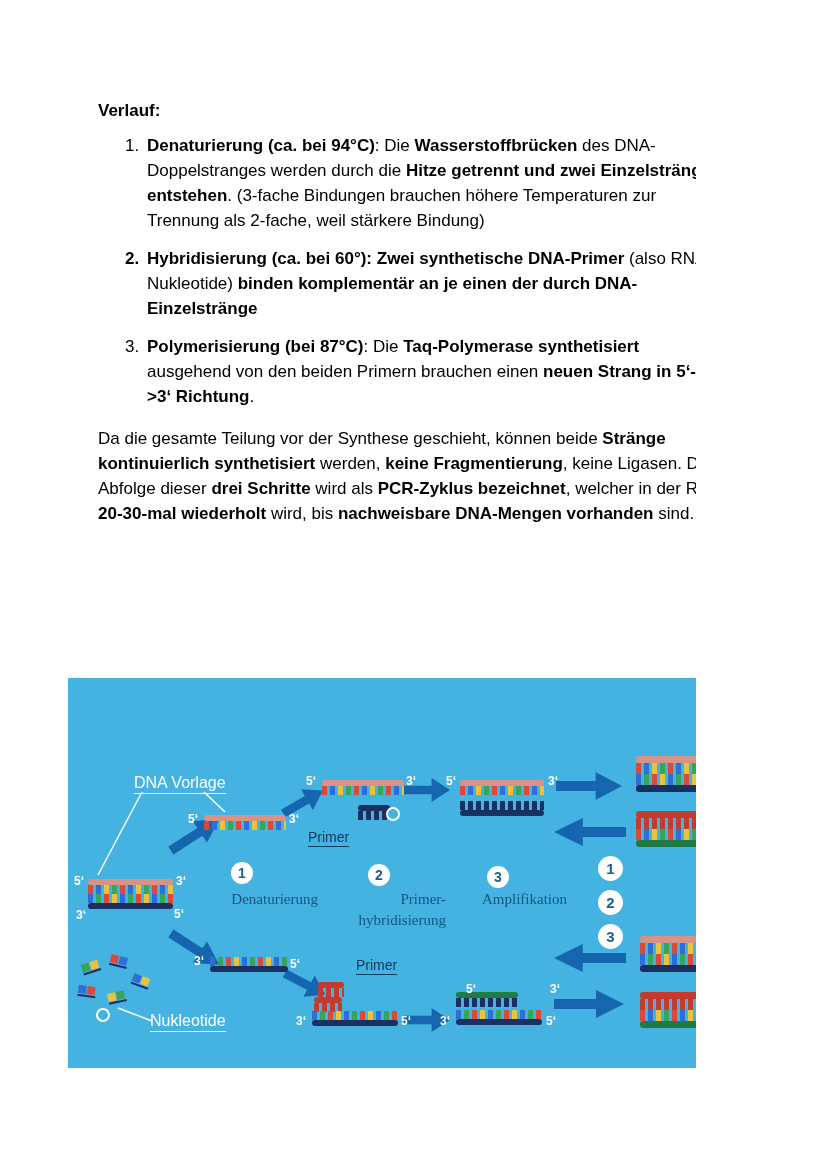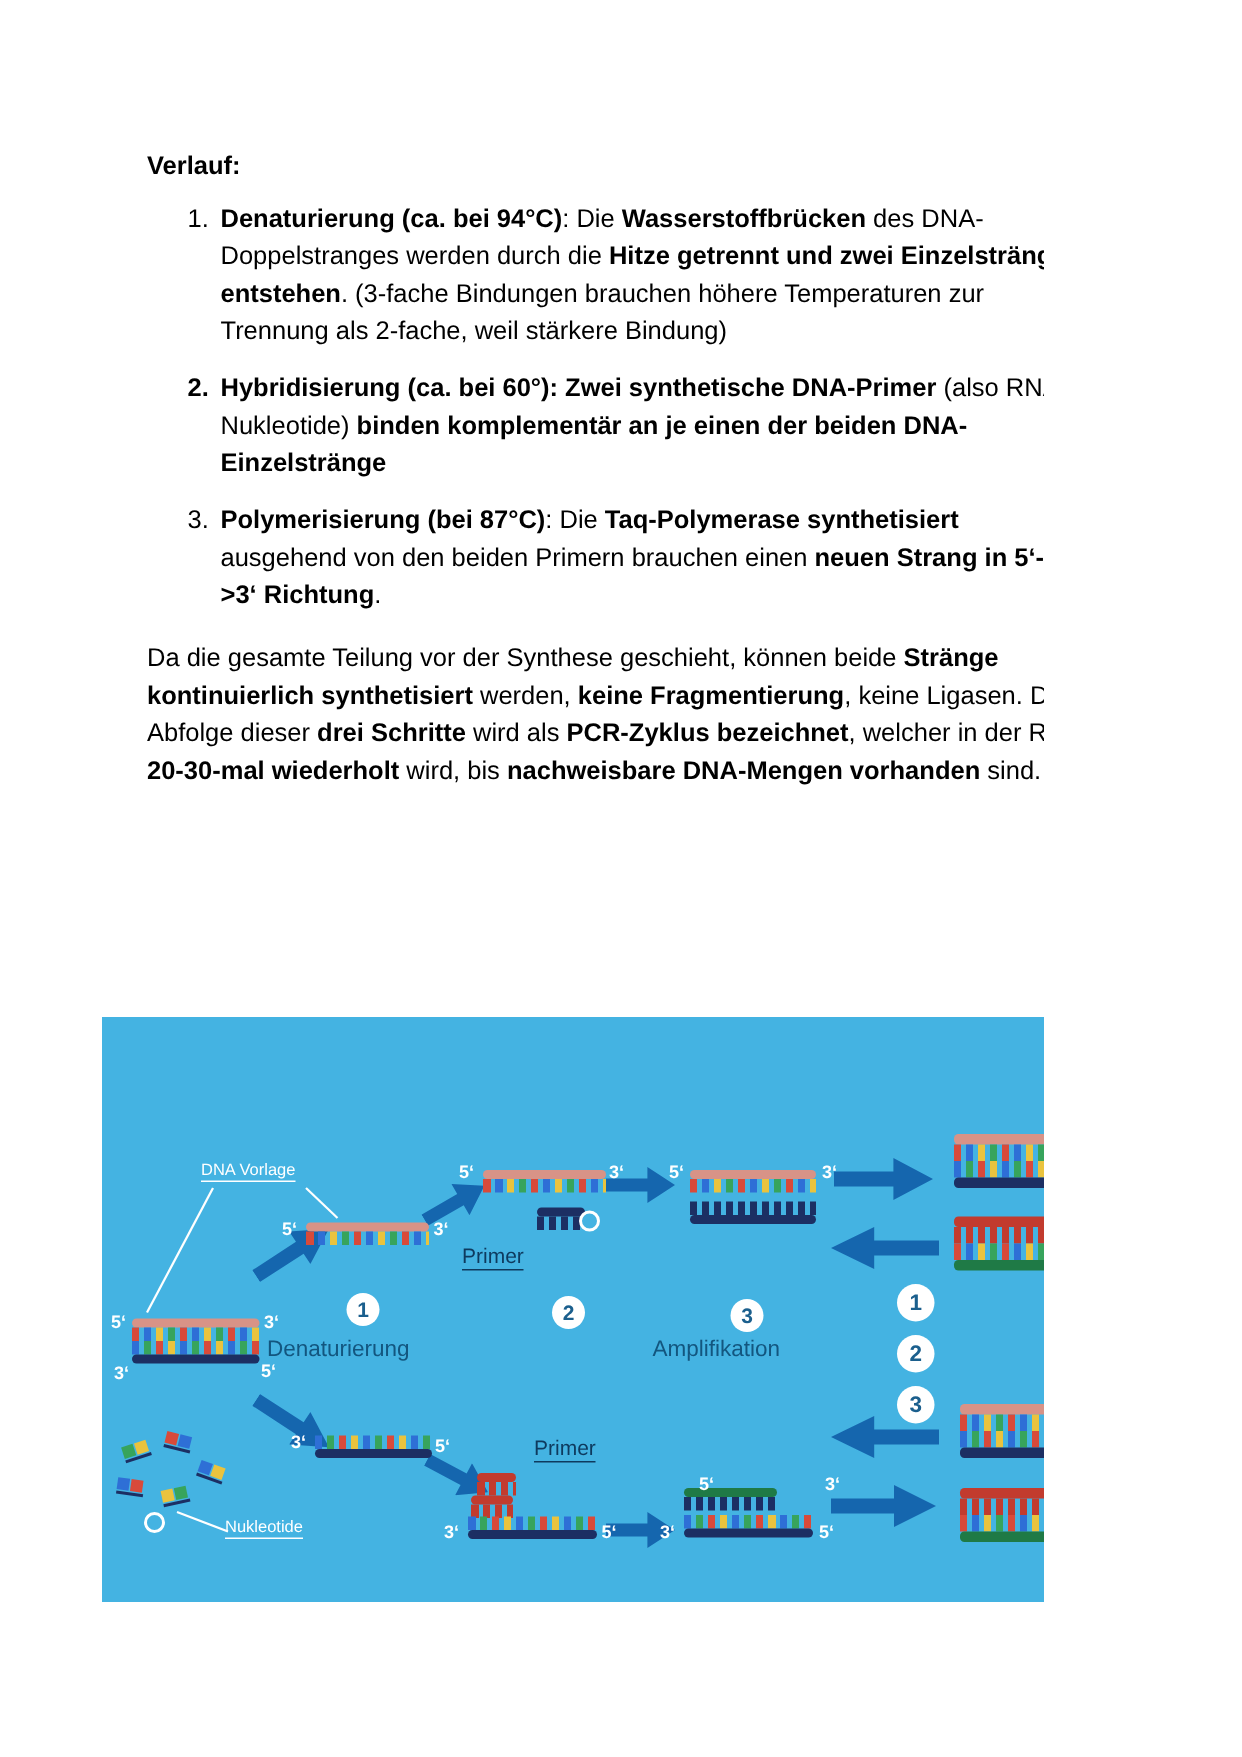"binden komplementär an je einen" b { text: beiden -> durch }
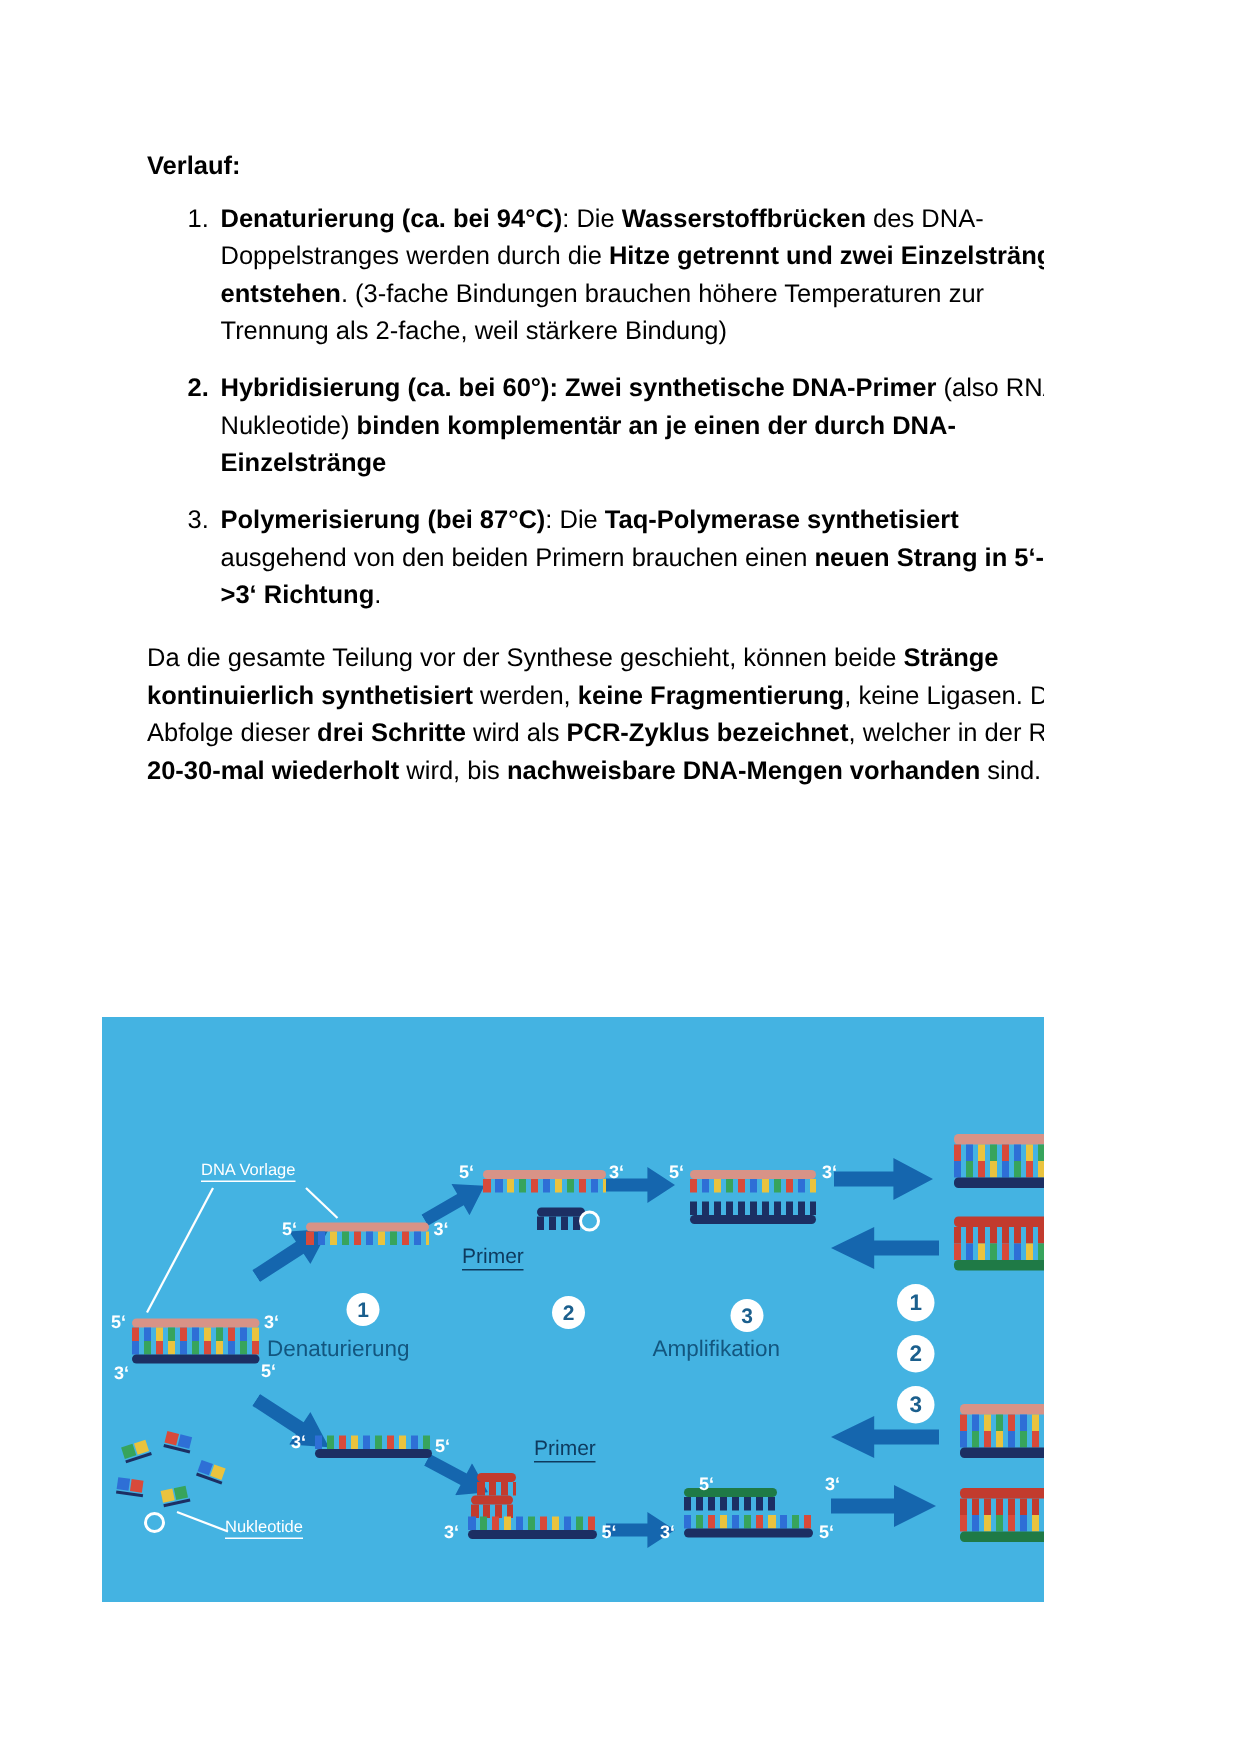"DNA Vorlage" .wlabel { font-size: 11px -> 16px }
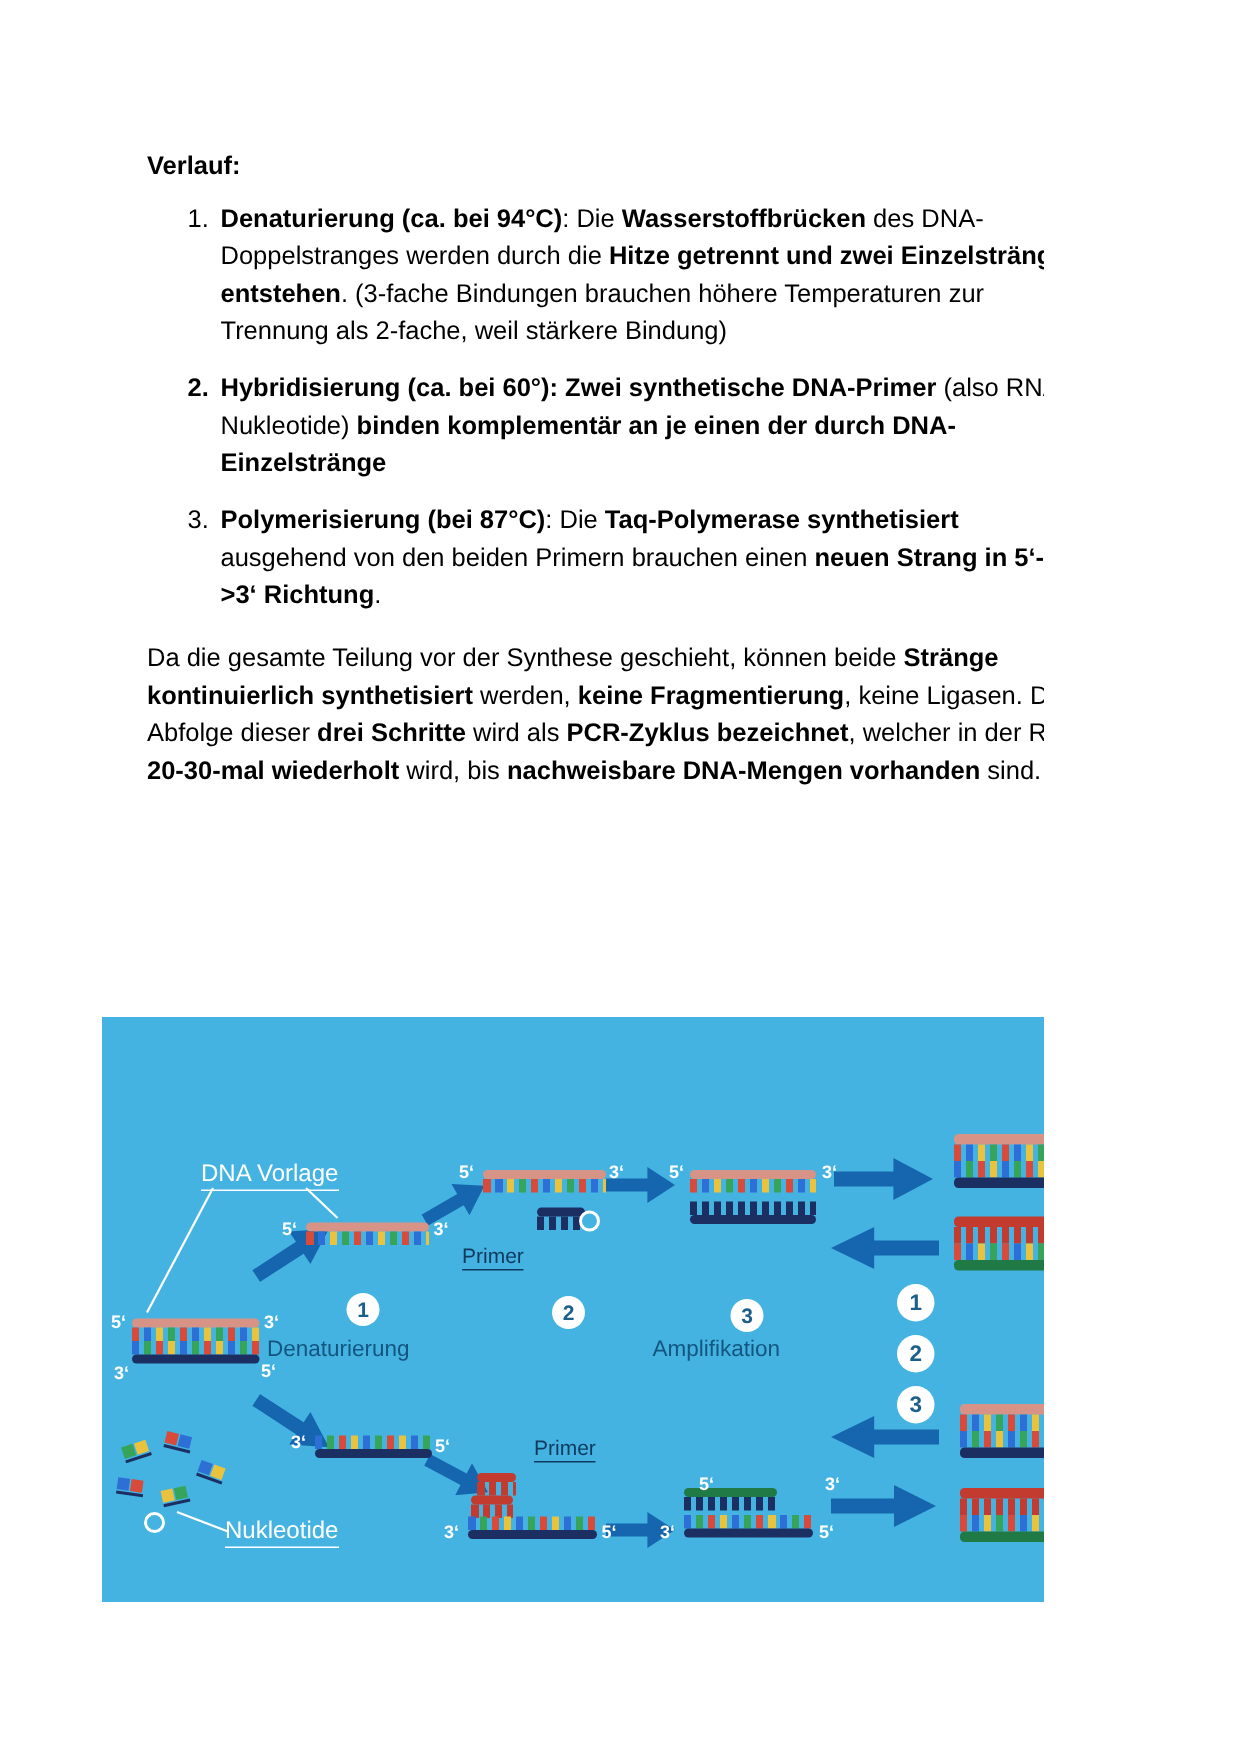"Denaturierung" .steplabel { font-family: none -> Liberation Serif, serif; text-align: left -> right }
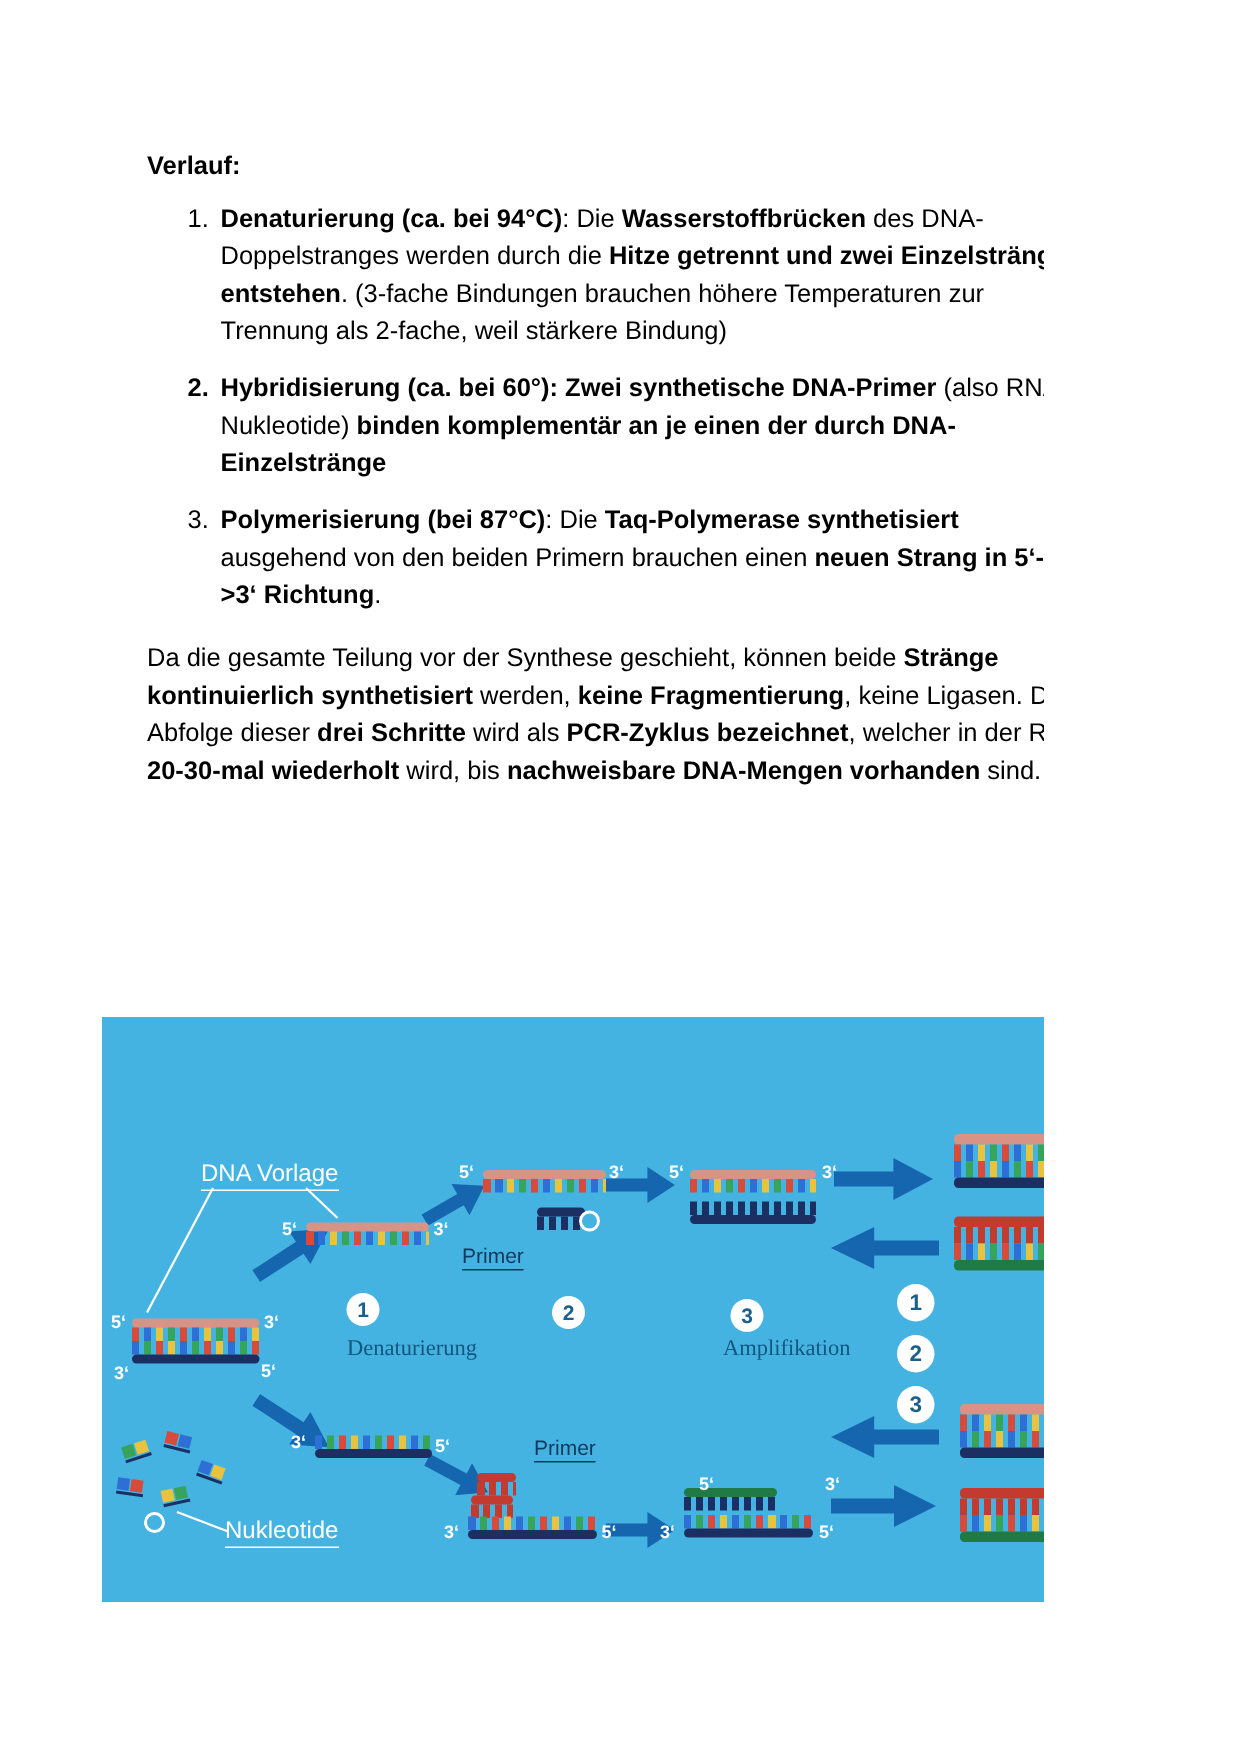"Primer-" div.abs { html: none -> <div> <div>Primer-</div> <div>hybridisierung</div> </div> }
